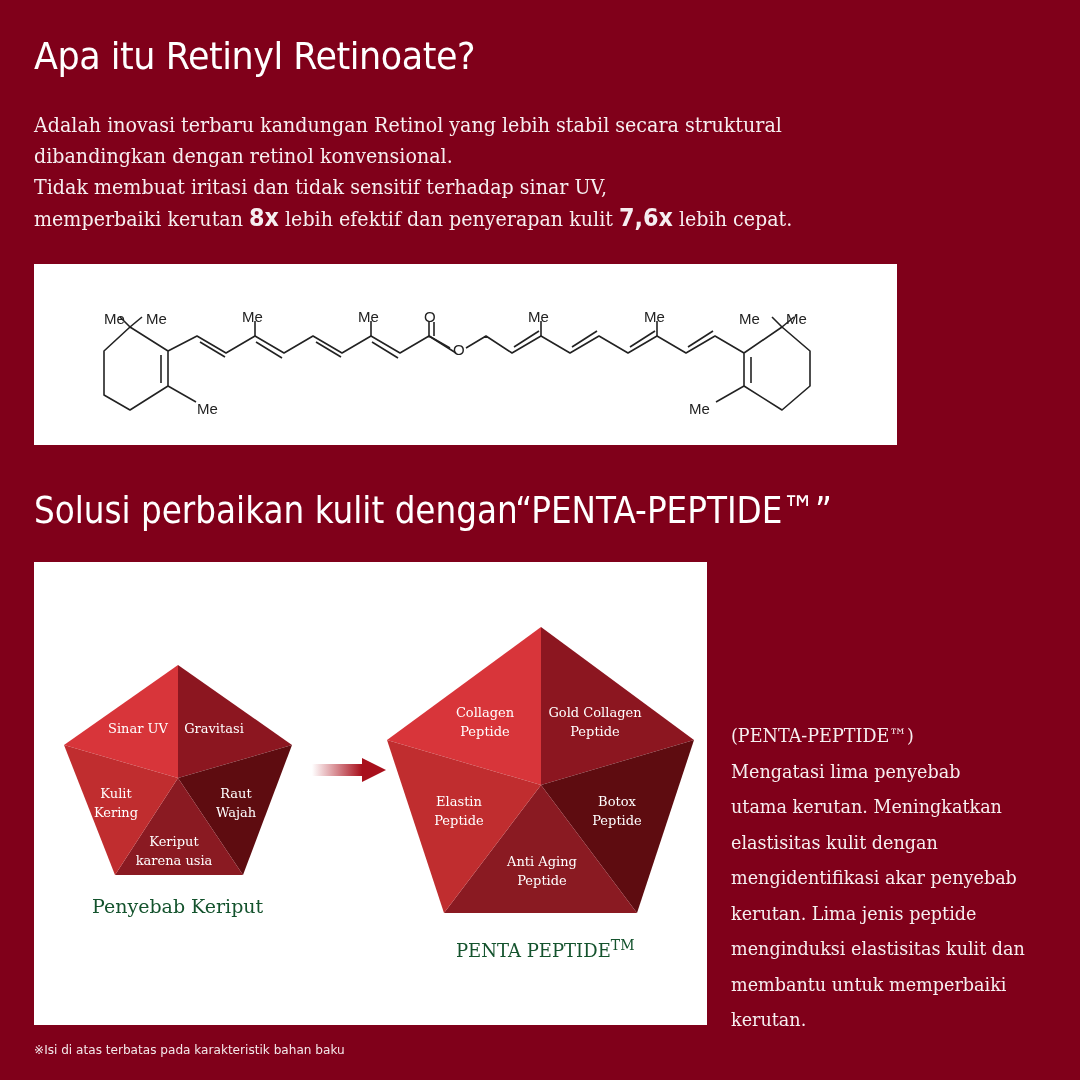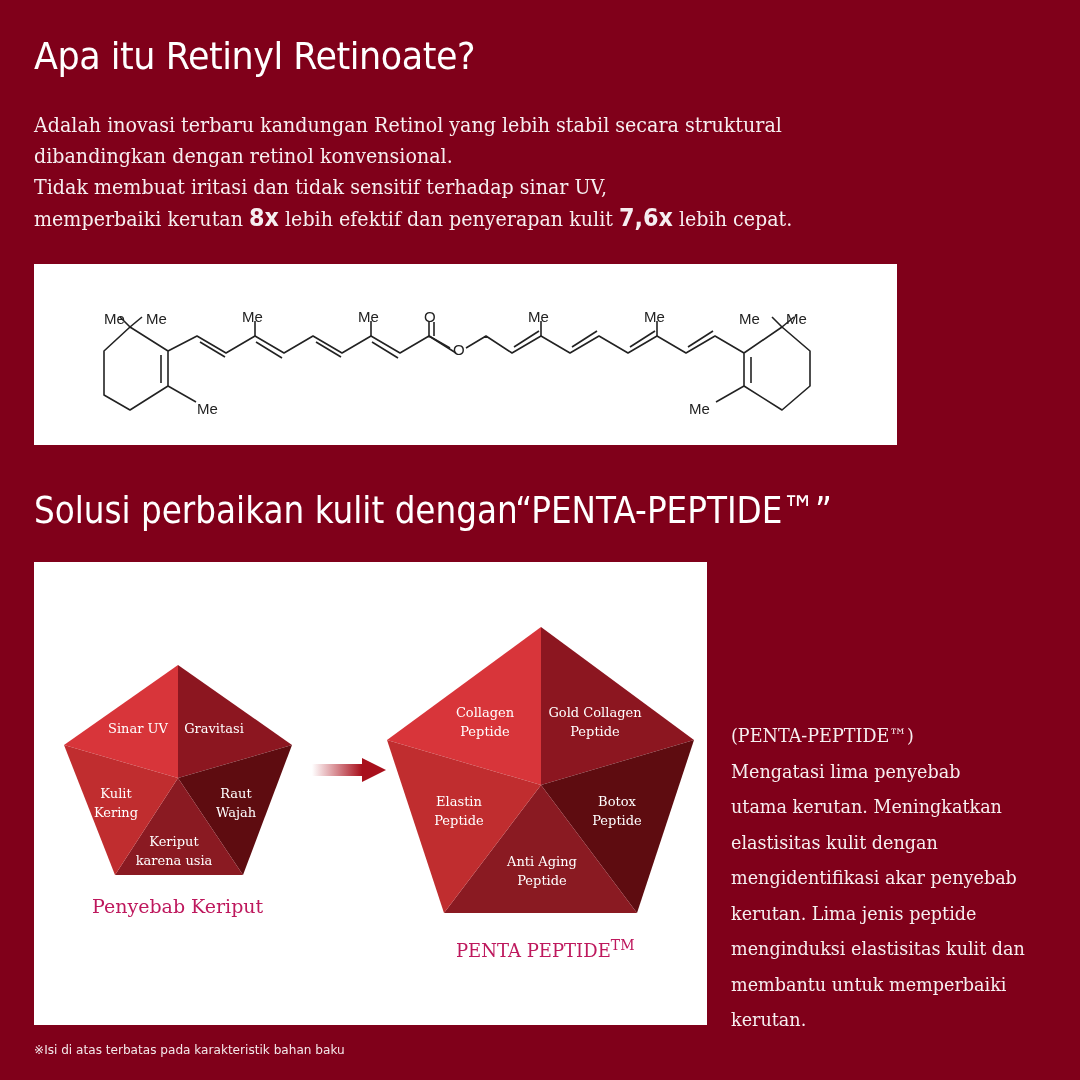"Penyebab Keriput" .cap { color: #be185d -> #14532d }
